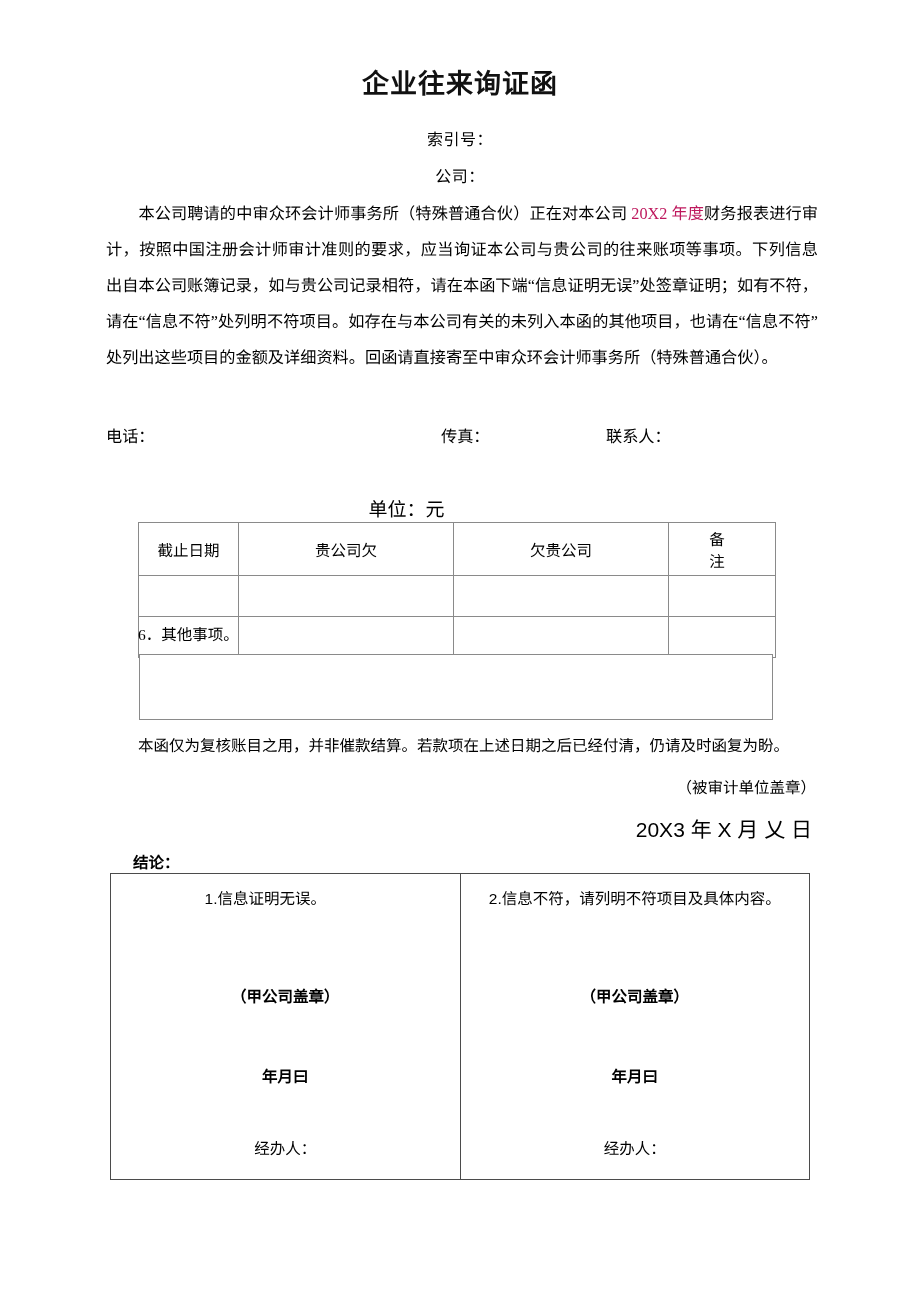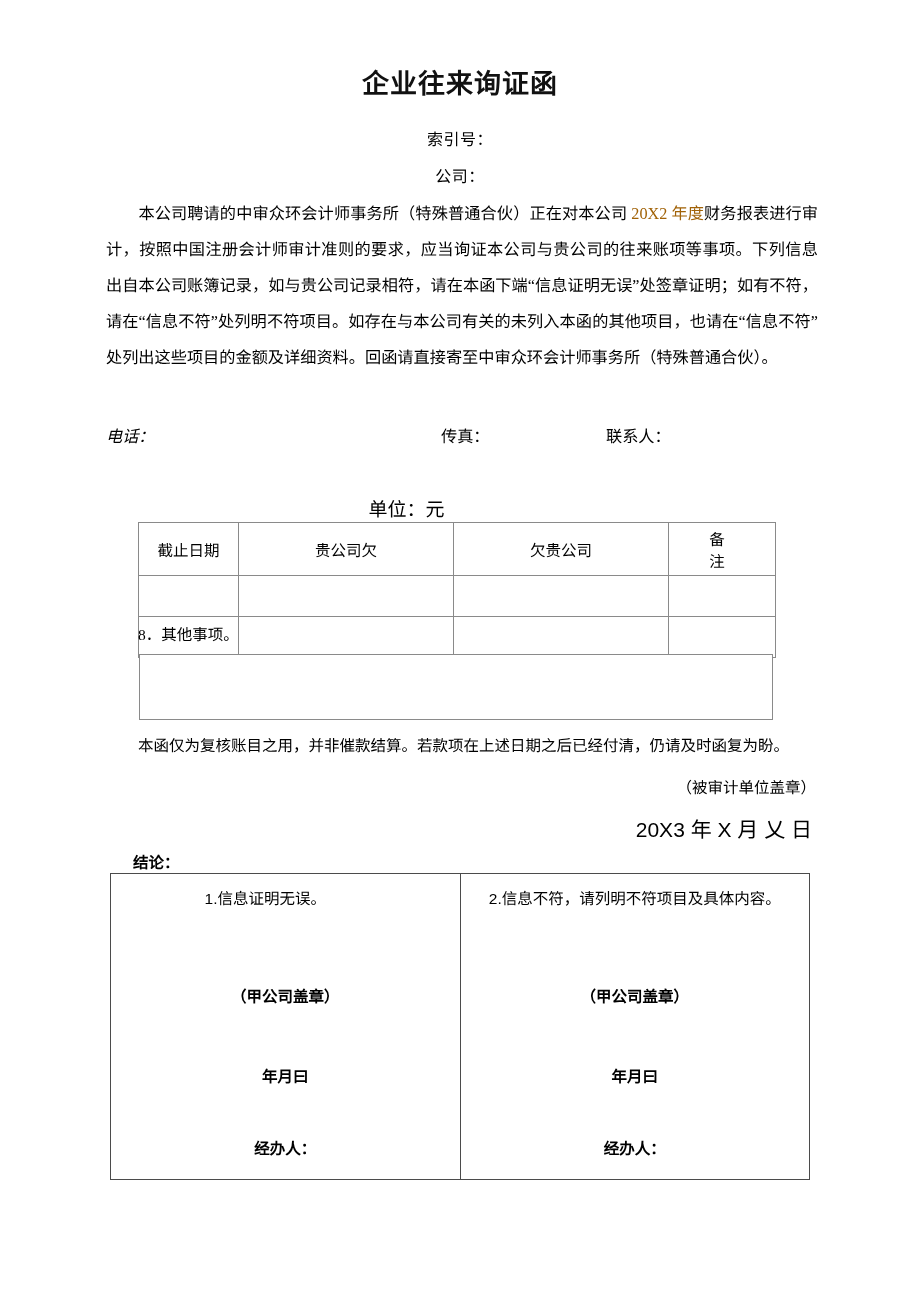"20X2 年度" .accent-red { color: #a16207 -> #be185d }
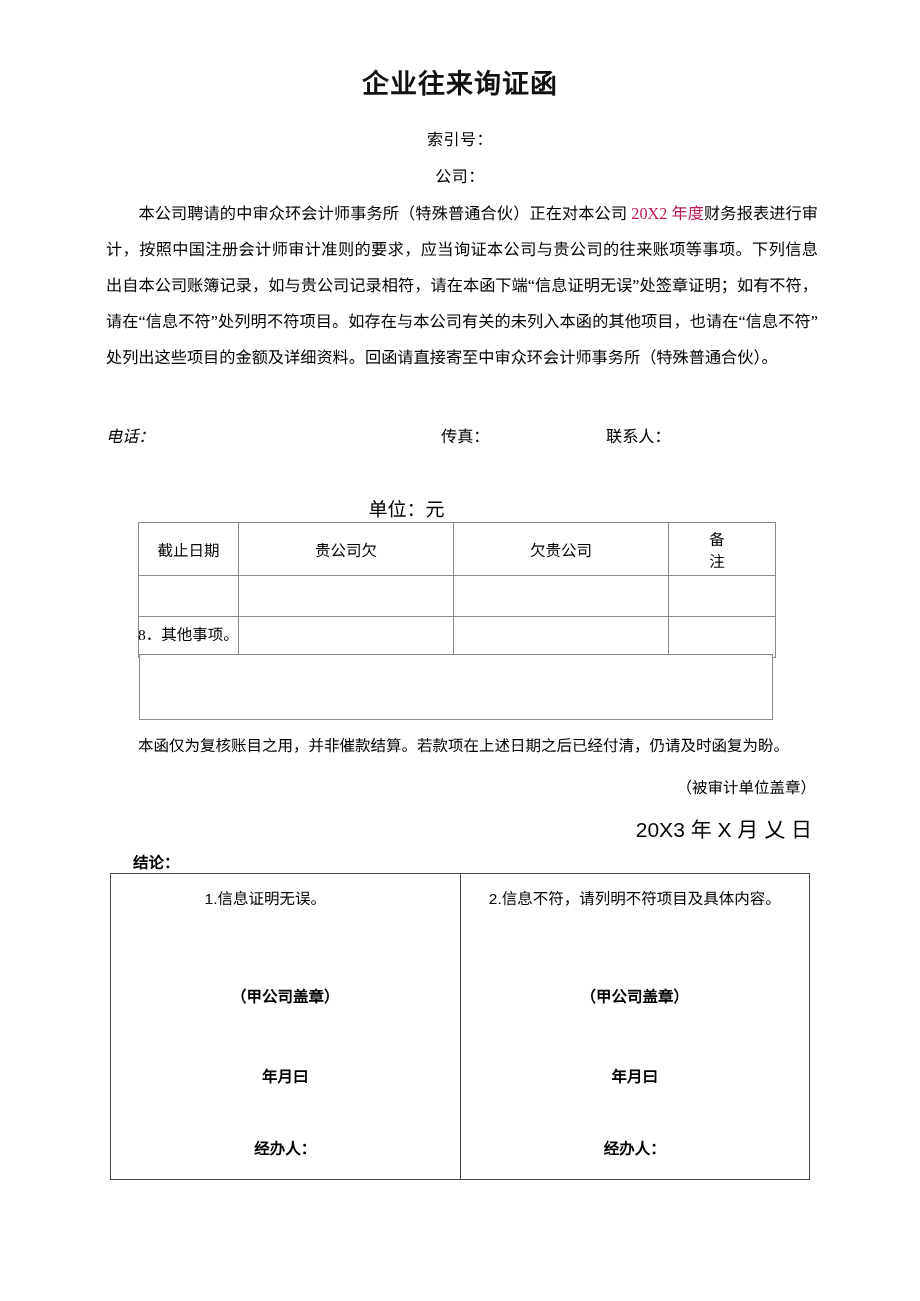"电话：" .fld-tel { font-style: italic -> none }
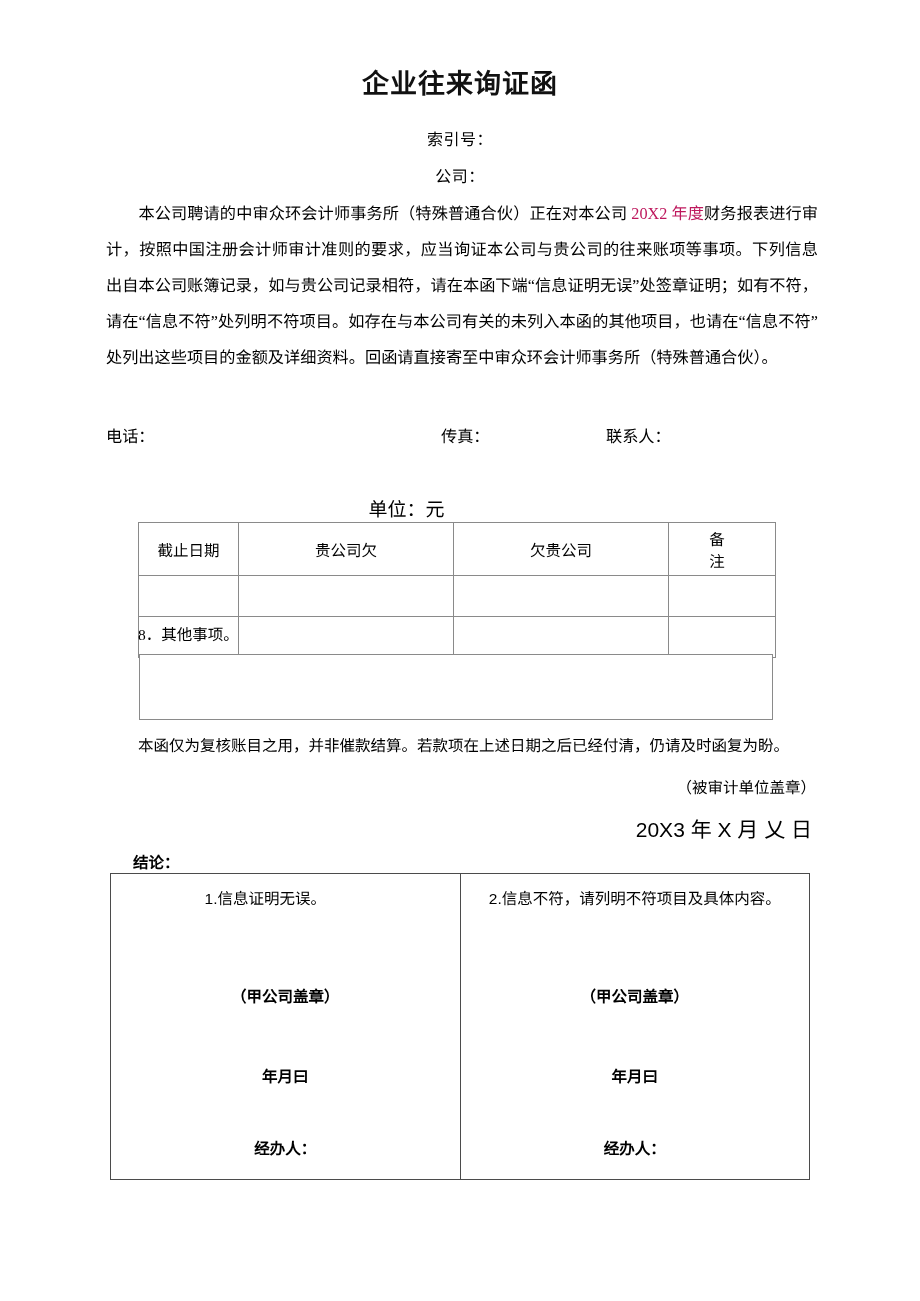"8．其他事项。" div.item-2 { text: 8 -> 6 }
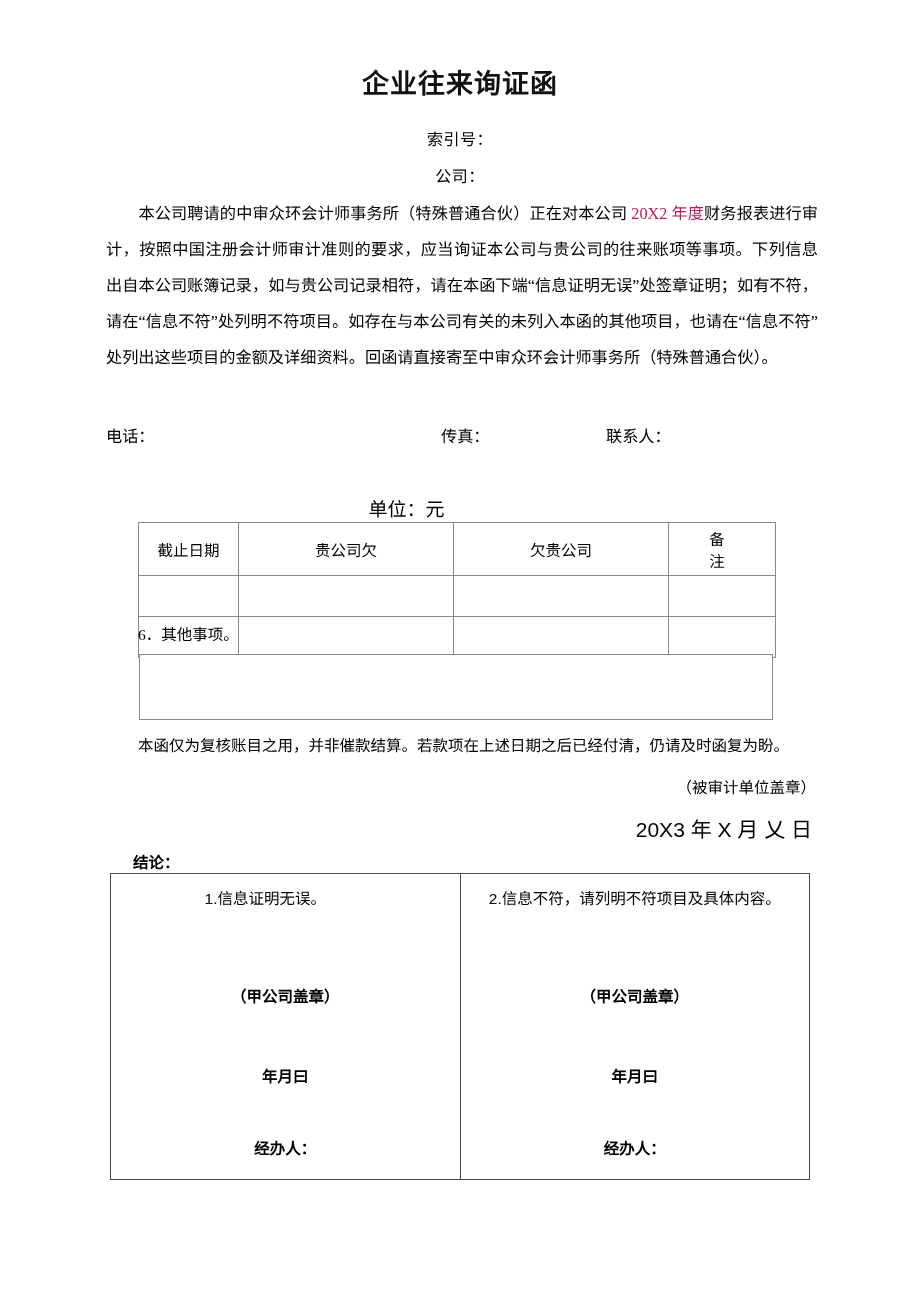"经办人：" .cc-person { font-weight: bold -> normal }
